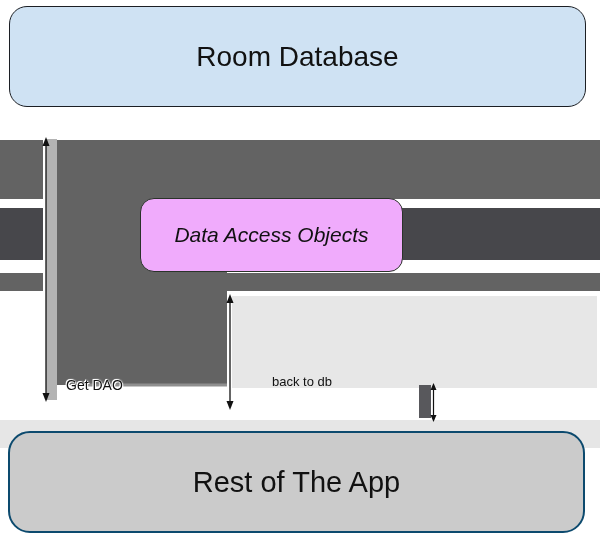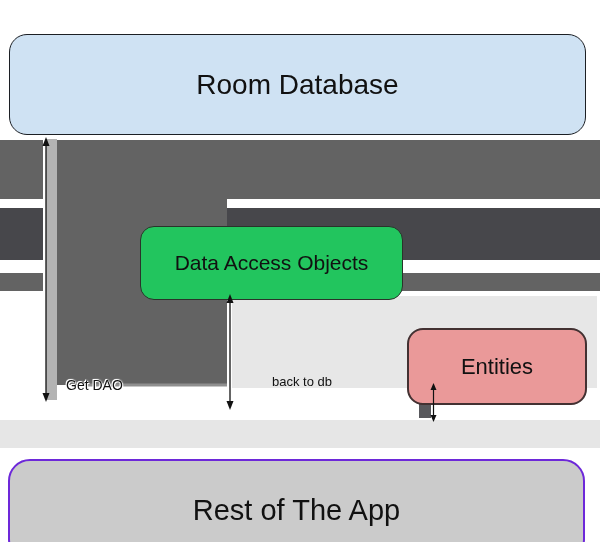"Room Database" .node { margin-top: 28px -> none }
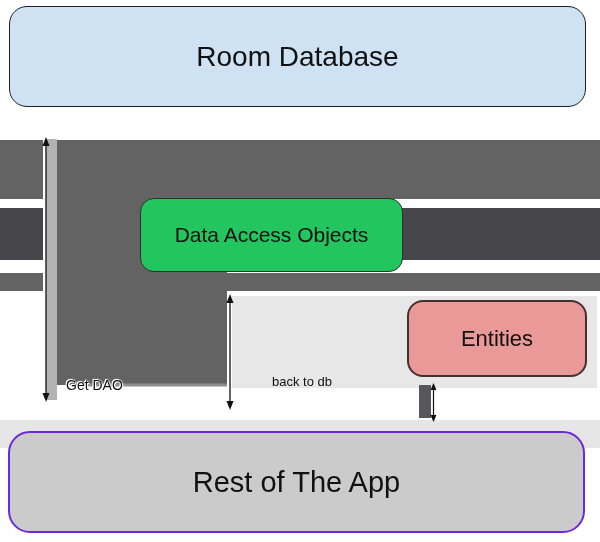"Data Access Objects" div.abs { background-color: #22c55e -> #f0abfc; font-style: none -> italic }
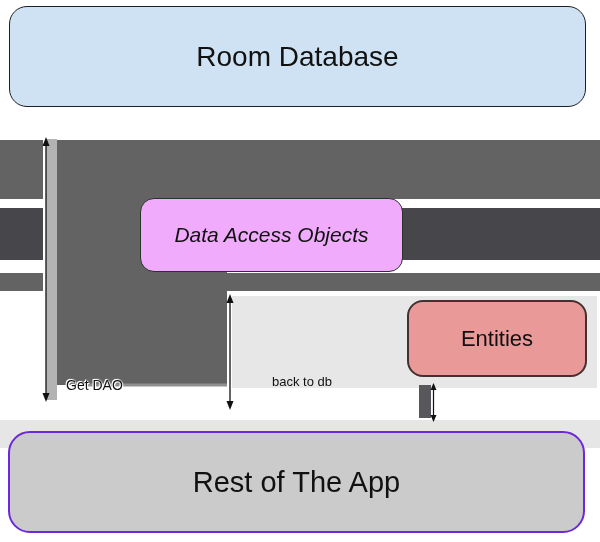"Entities" div.abs { html: <div> <span>Entities</span> </div> -> none }
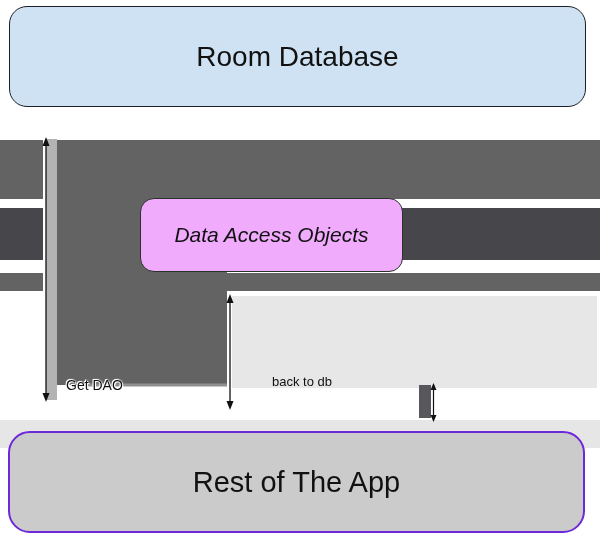"Rest of The App" .node-app { border: 2px solid #6d28d9 -> 2px solid #0c4a6e }
